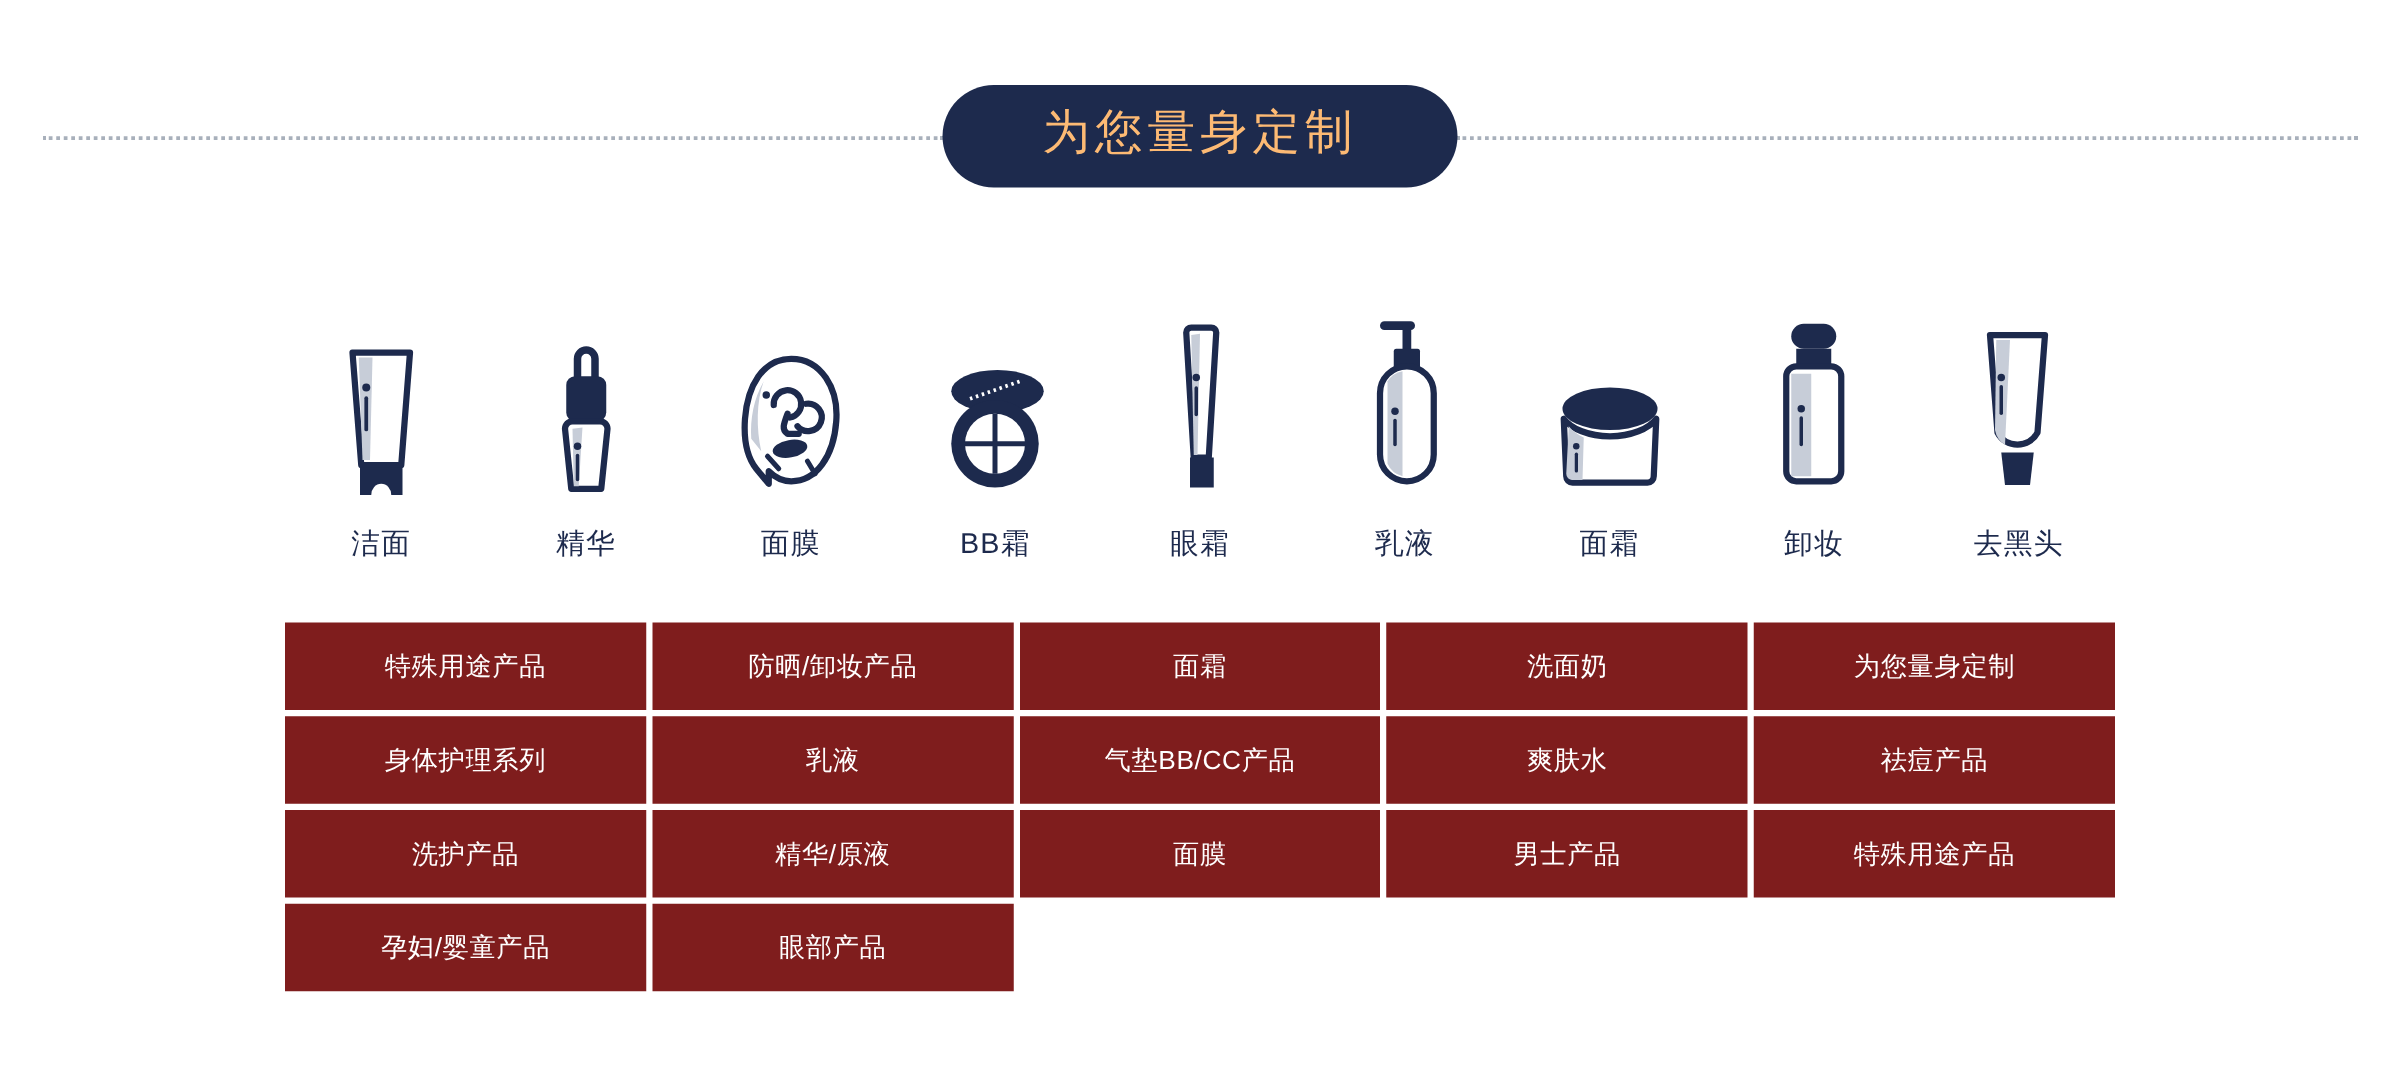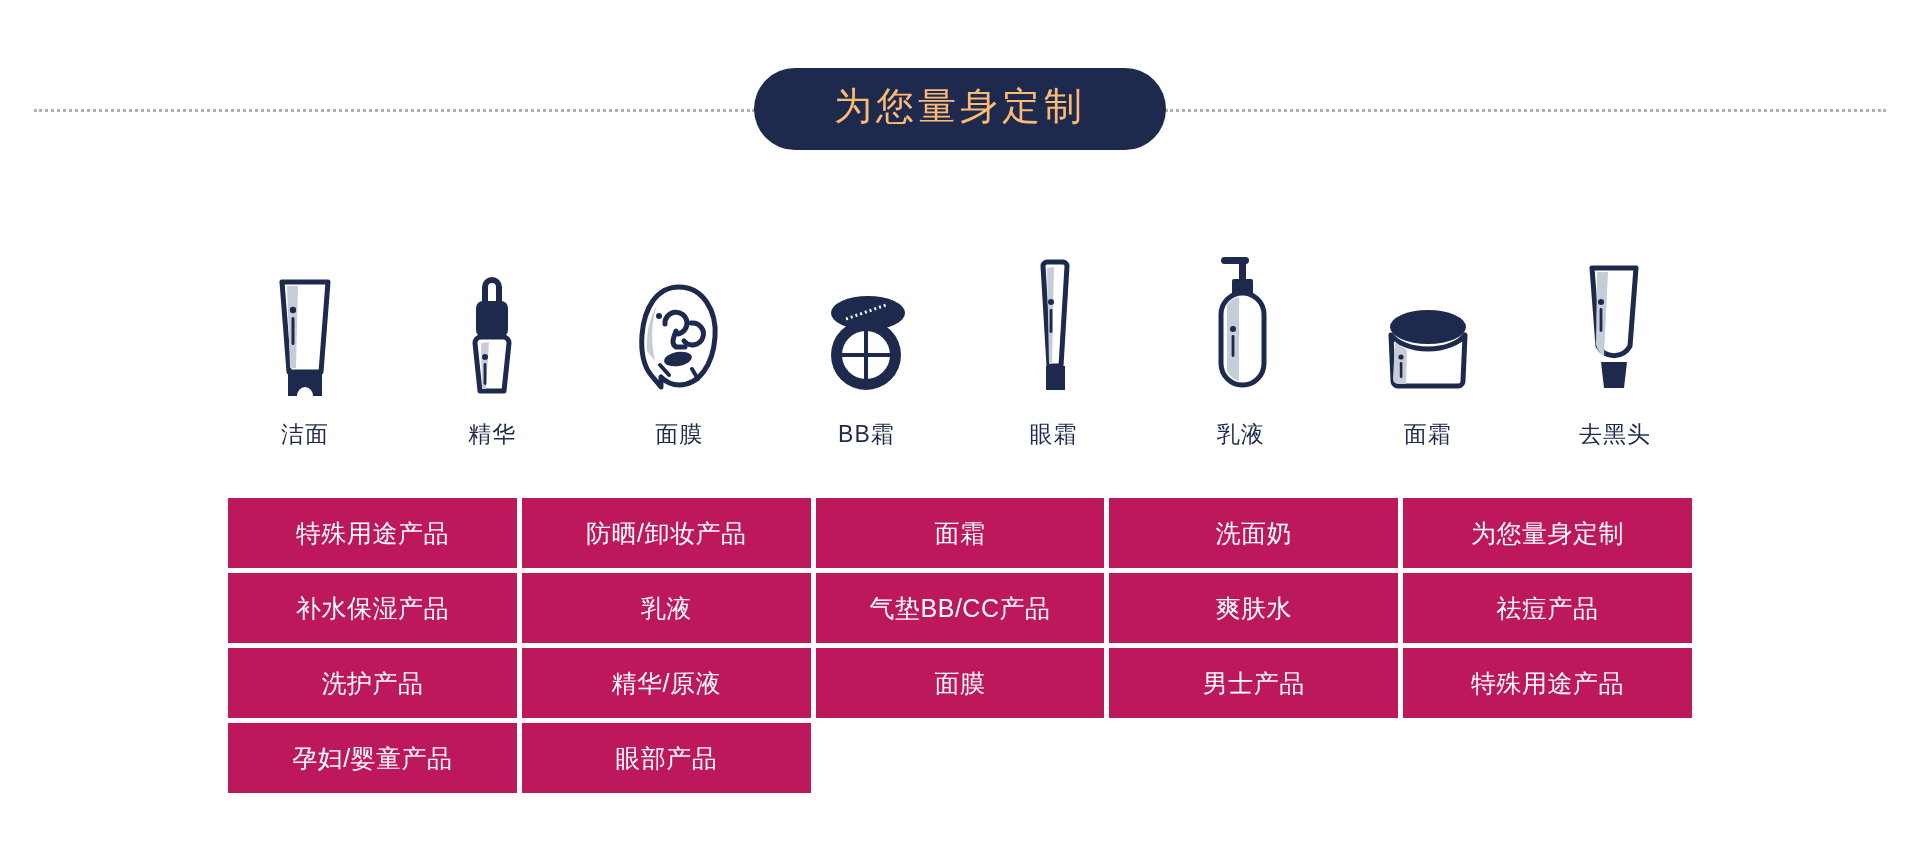"卸妆" div.icon-cell { html: none -> <div> <div> <svg> <rect></rect> <rect></rect> <rect></rect> <path></path> <circle></circle> <rect></rect> </svg> </div> <div>卸妆</div> </div> }
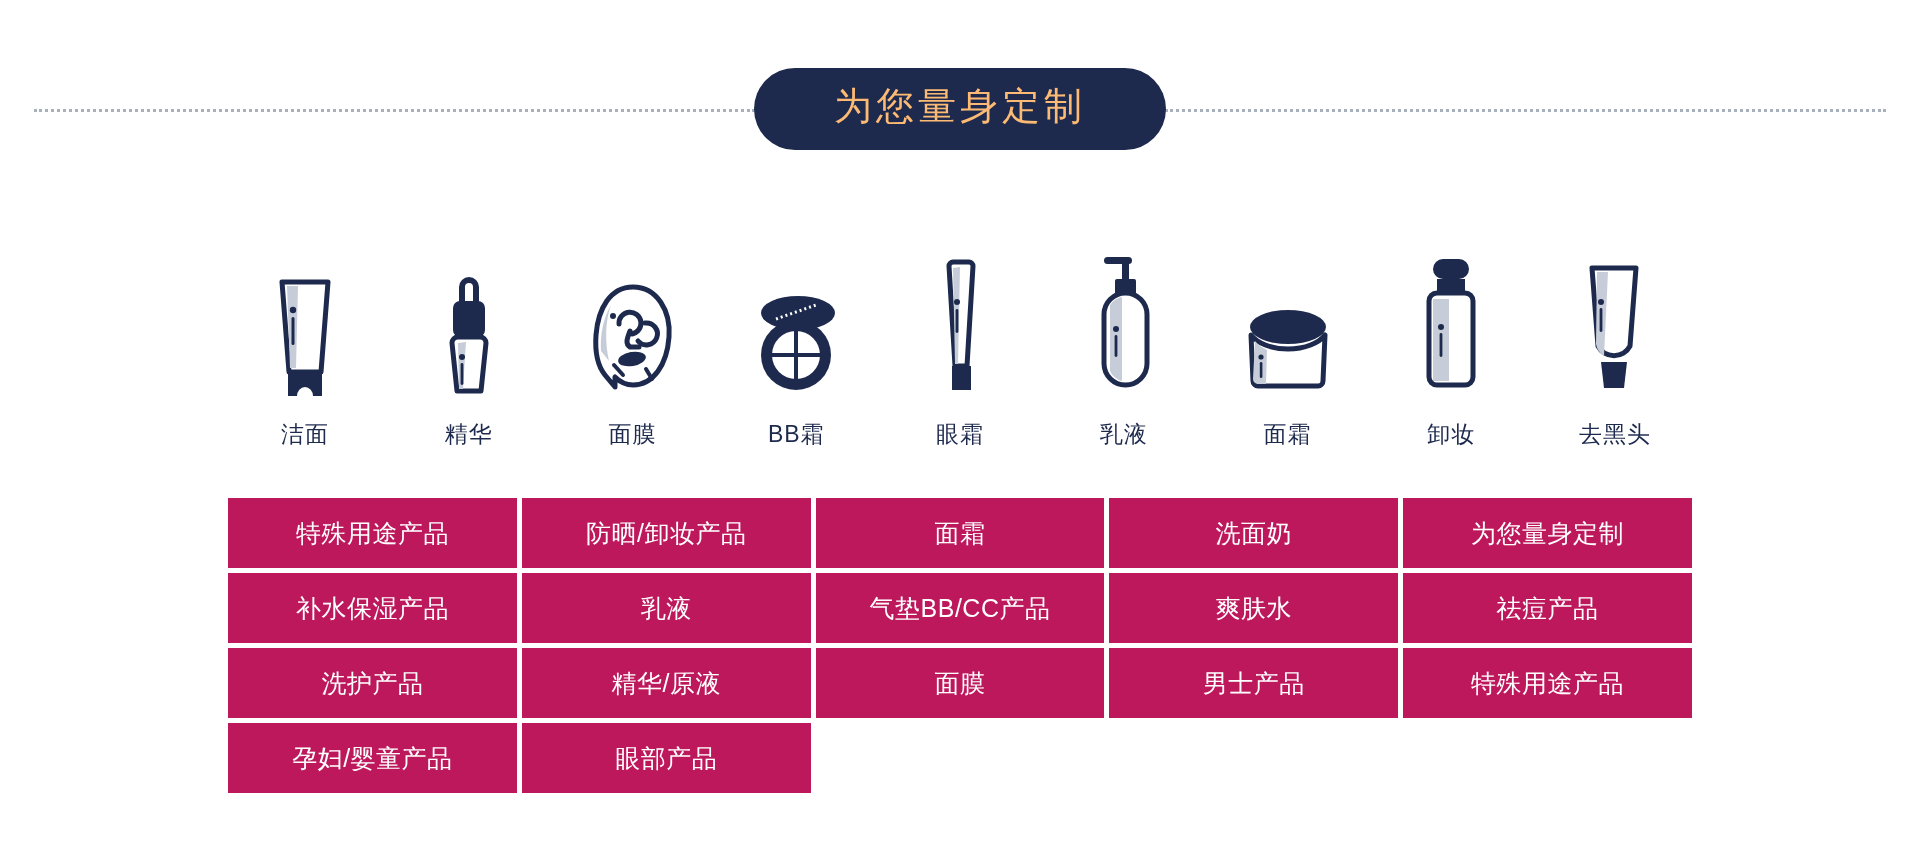"特殊用途产品" .cell { background: #be185d -> #7f1d1d; font-size: 25px -> 21px }
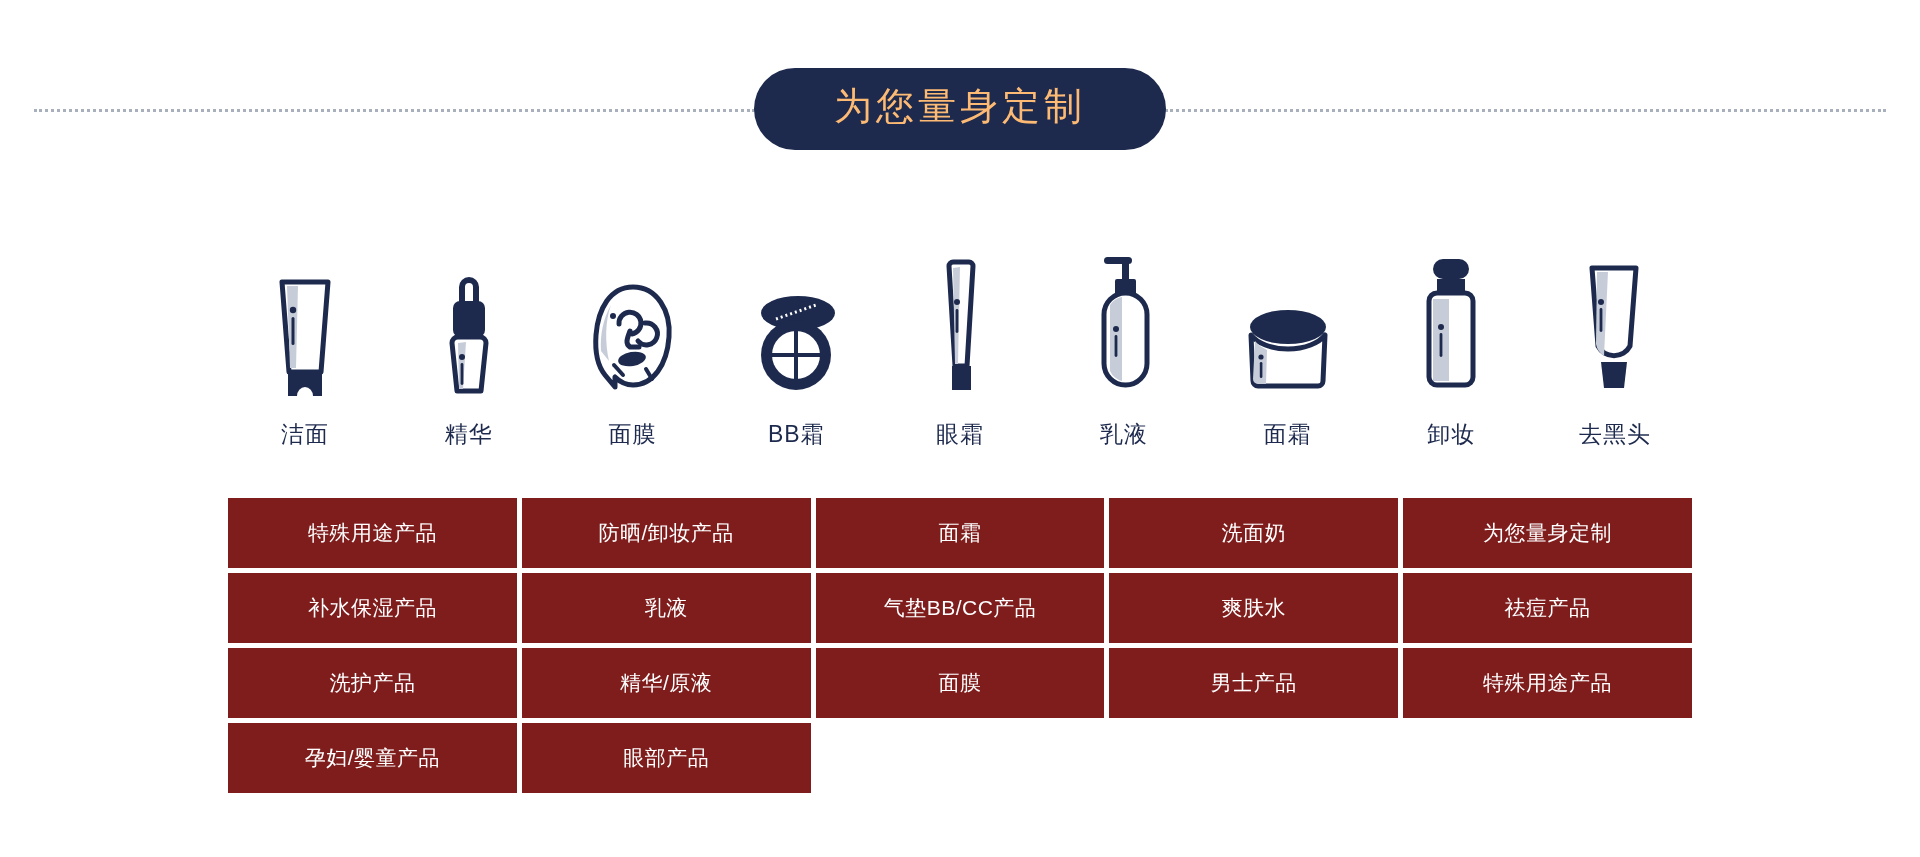"补水保湿产品" div.cell { text: 补水保湿产品 -> 身体护理系列 }
